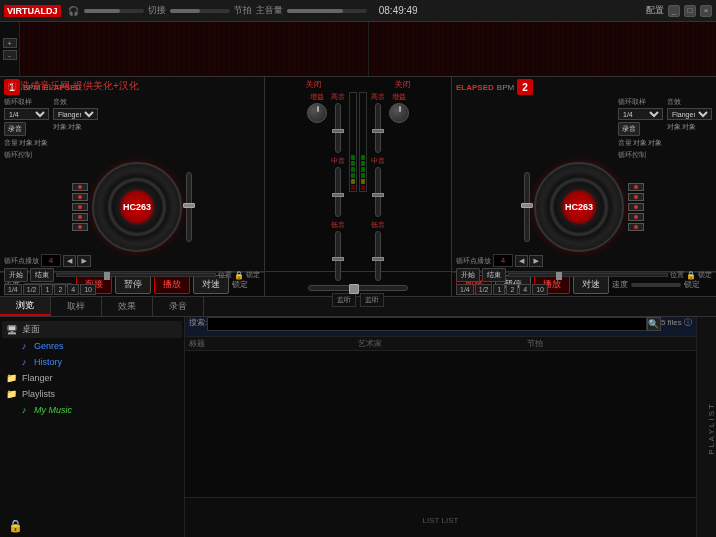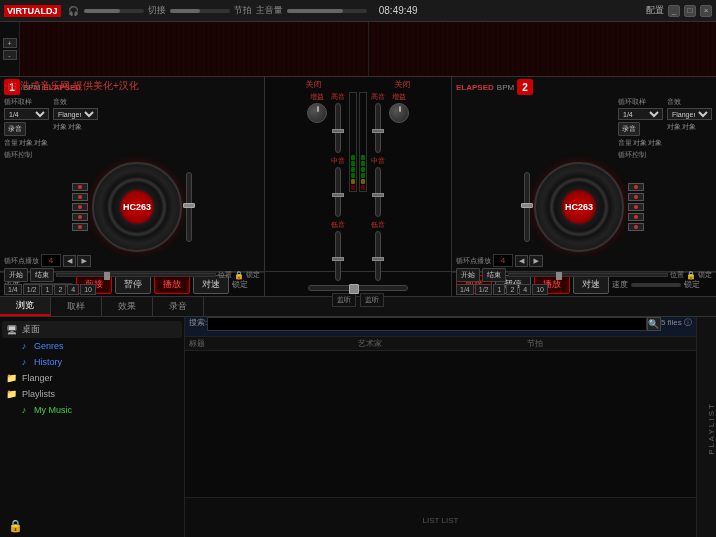"My Music" .sidebar-label.green { font-style: none -> italic }
